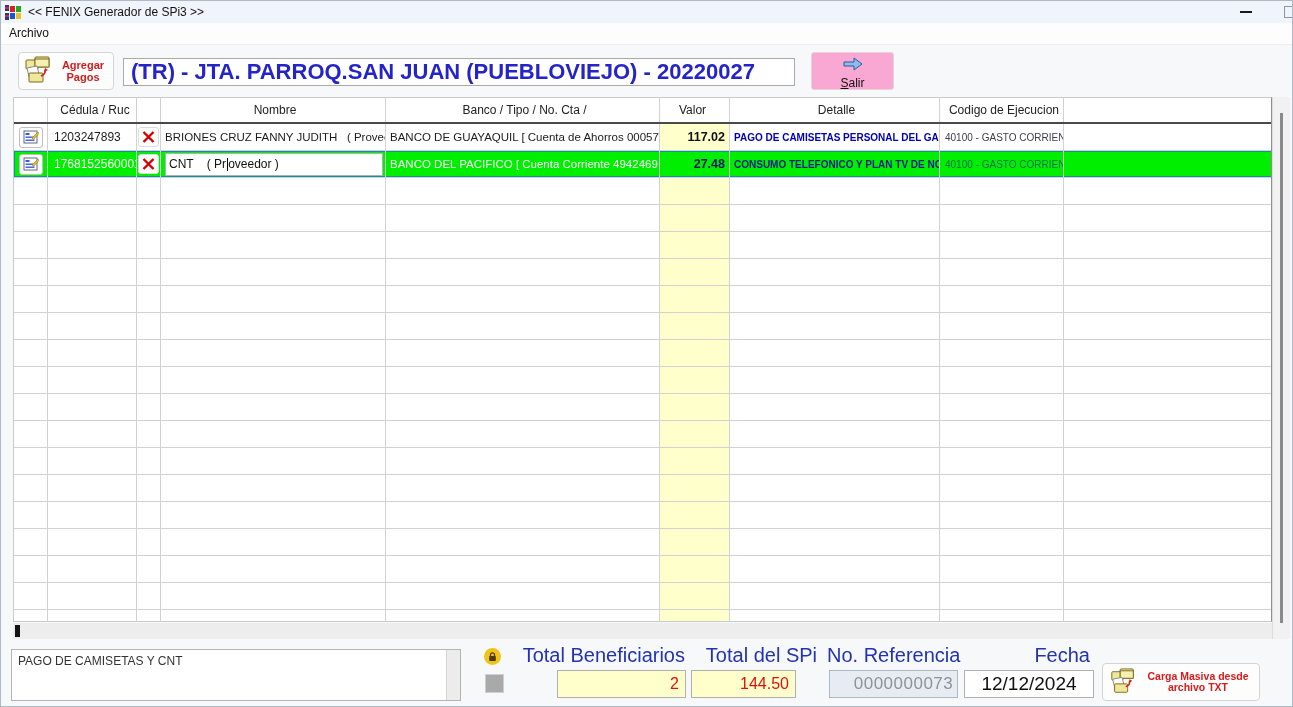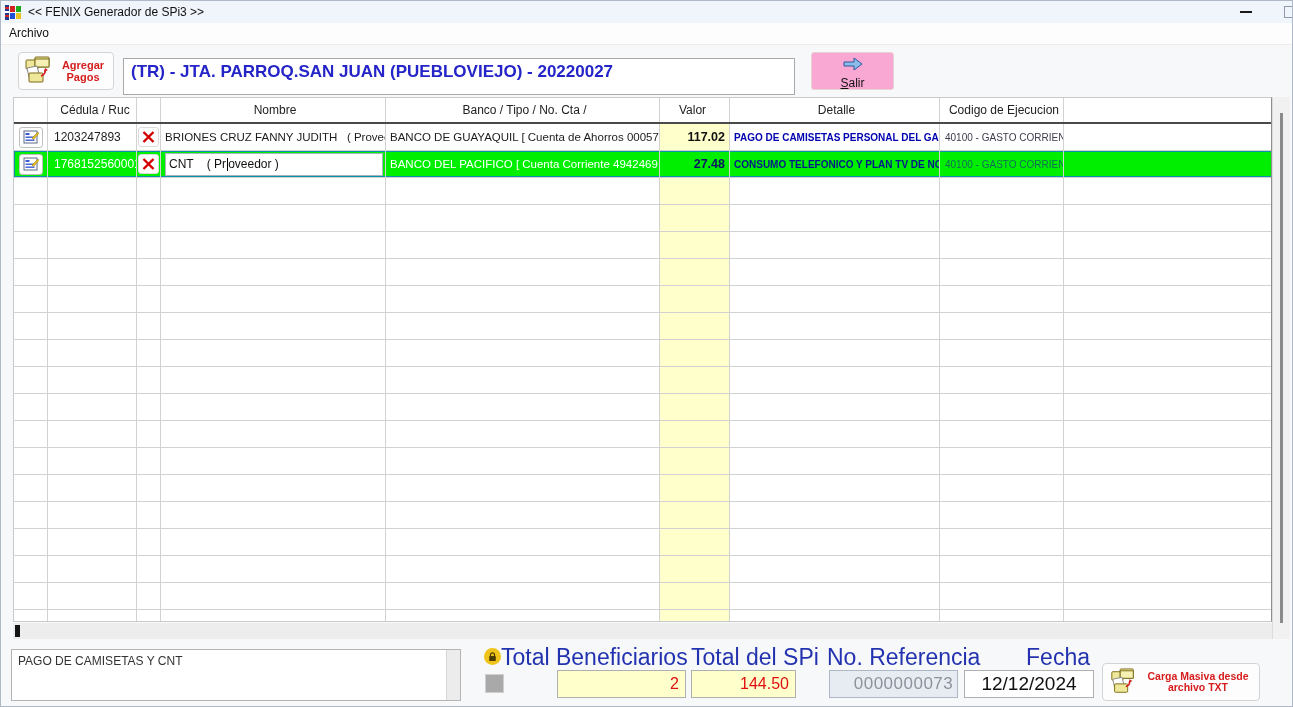"(TR) - JTA. PARROQ.SAN JUAN" .doc-title { font-size: 17px -> 22px; height: 37px -> 28px }
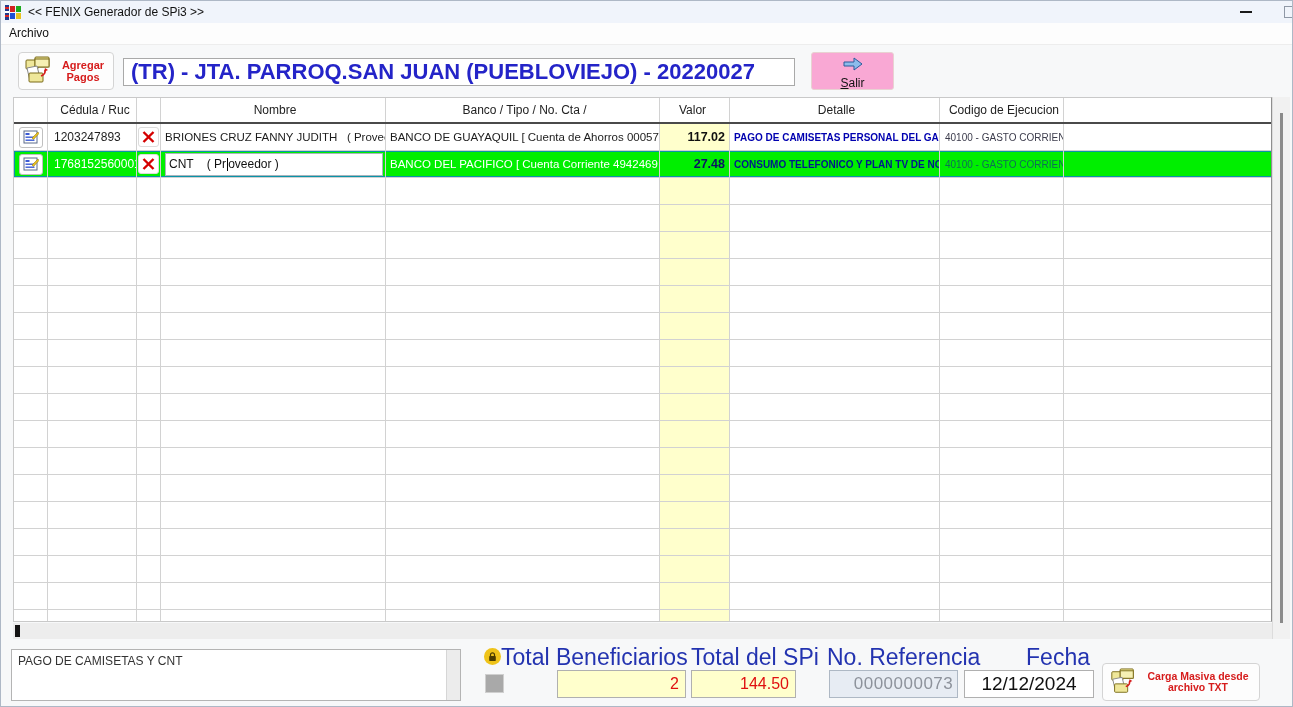"Total Beneficiarios" .flabel { font-size: 23px -> 20px }
